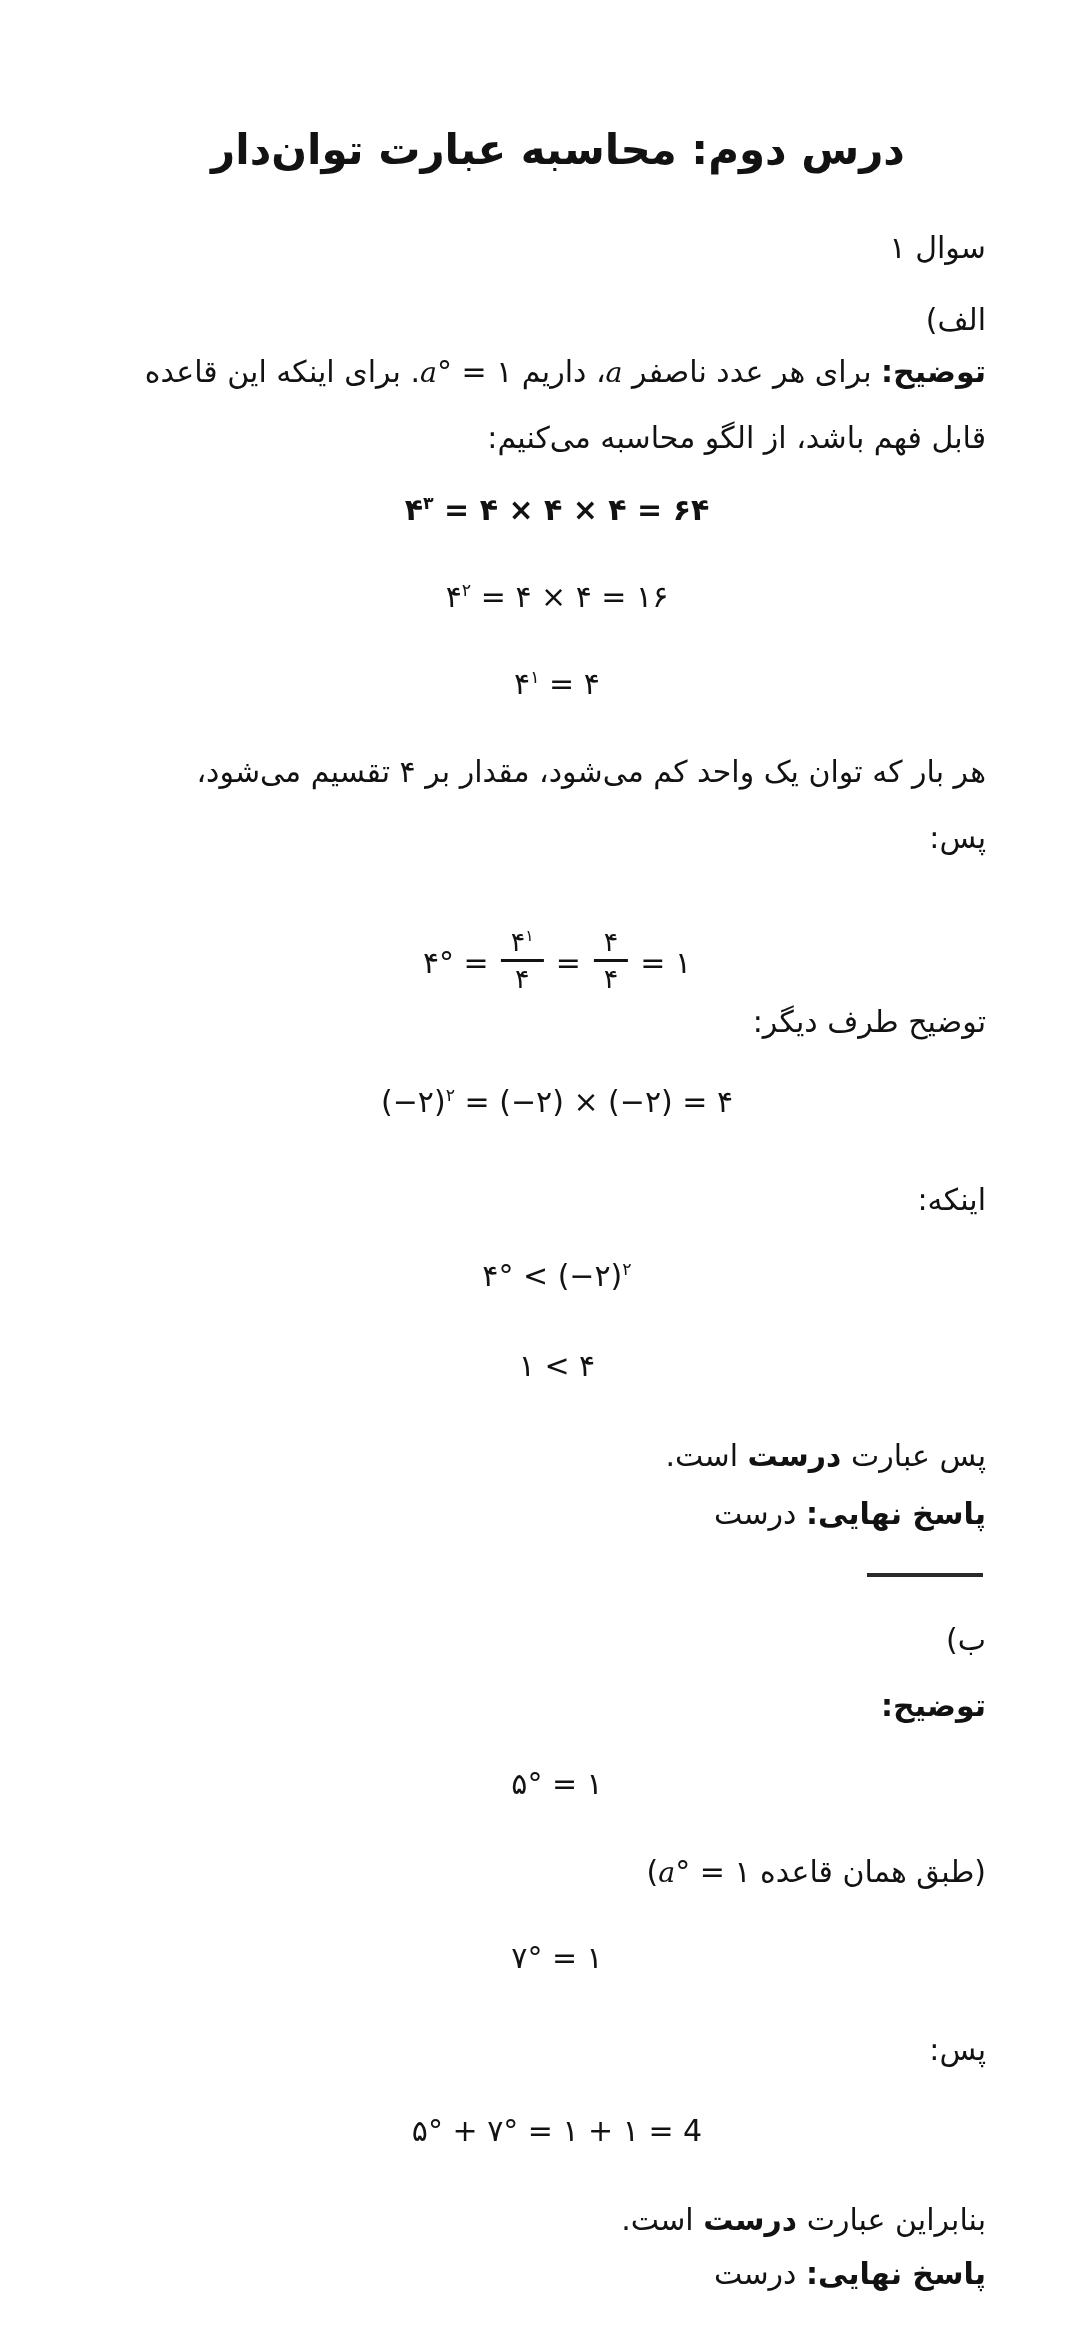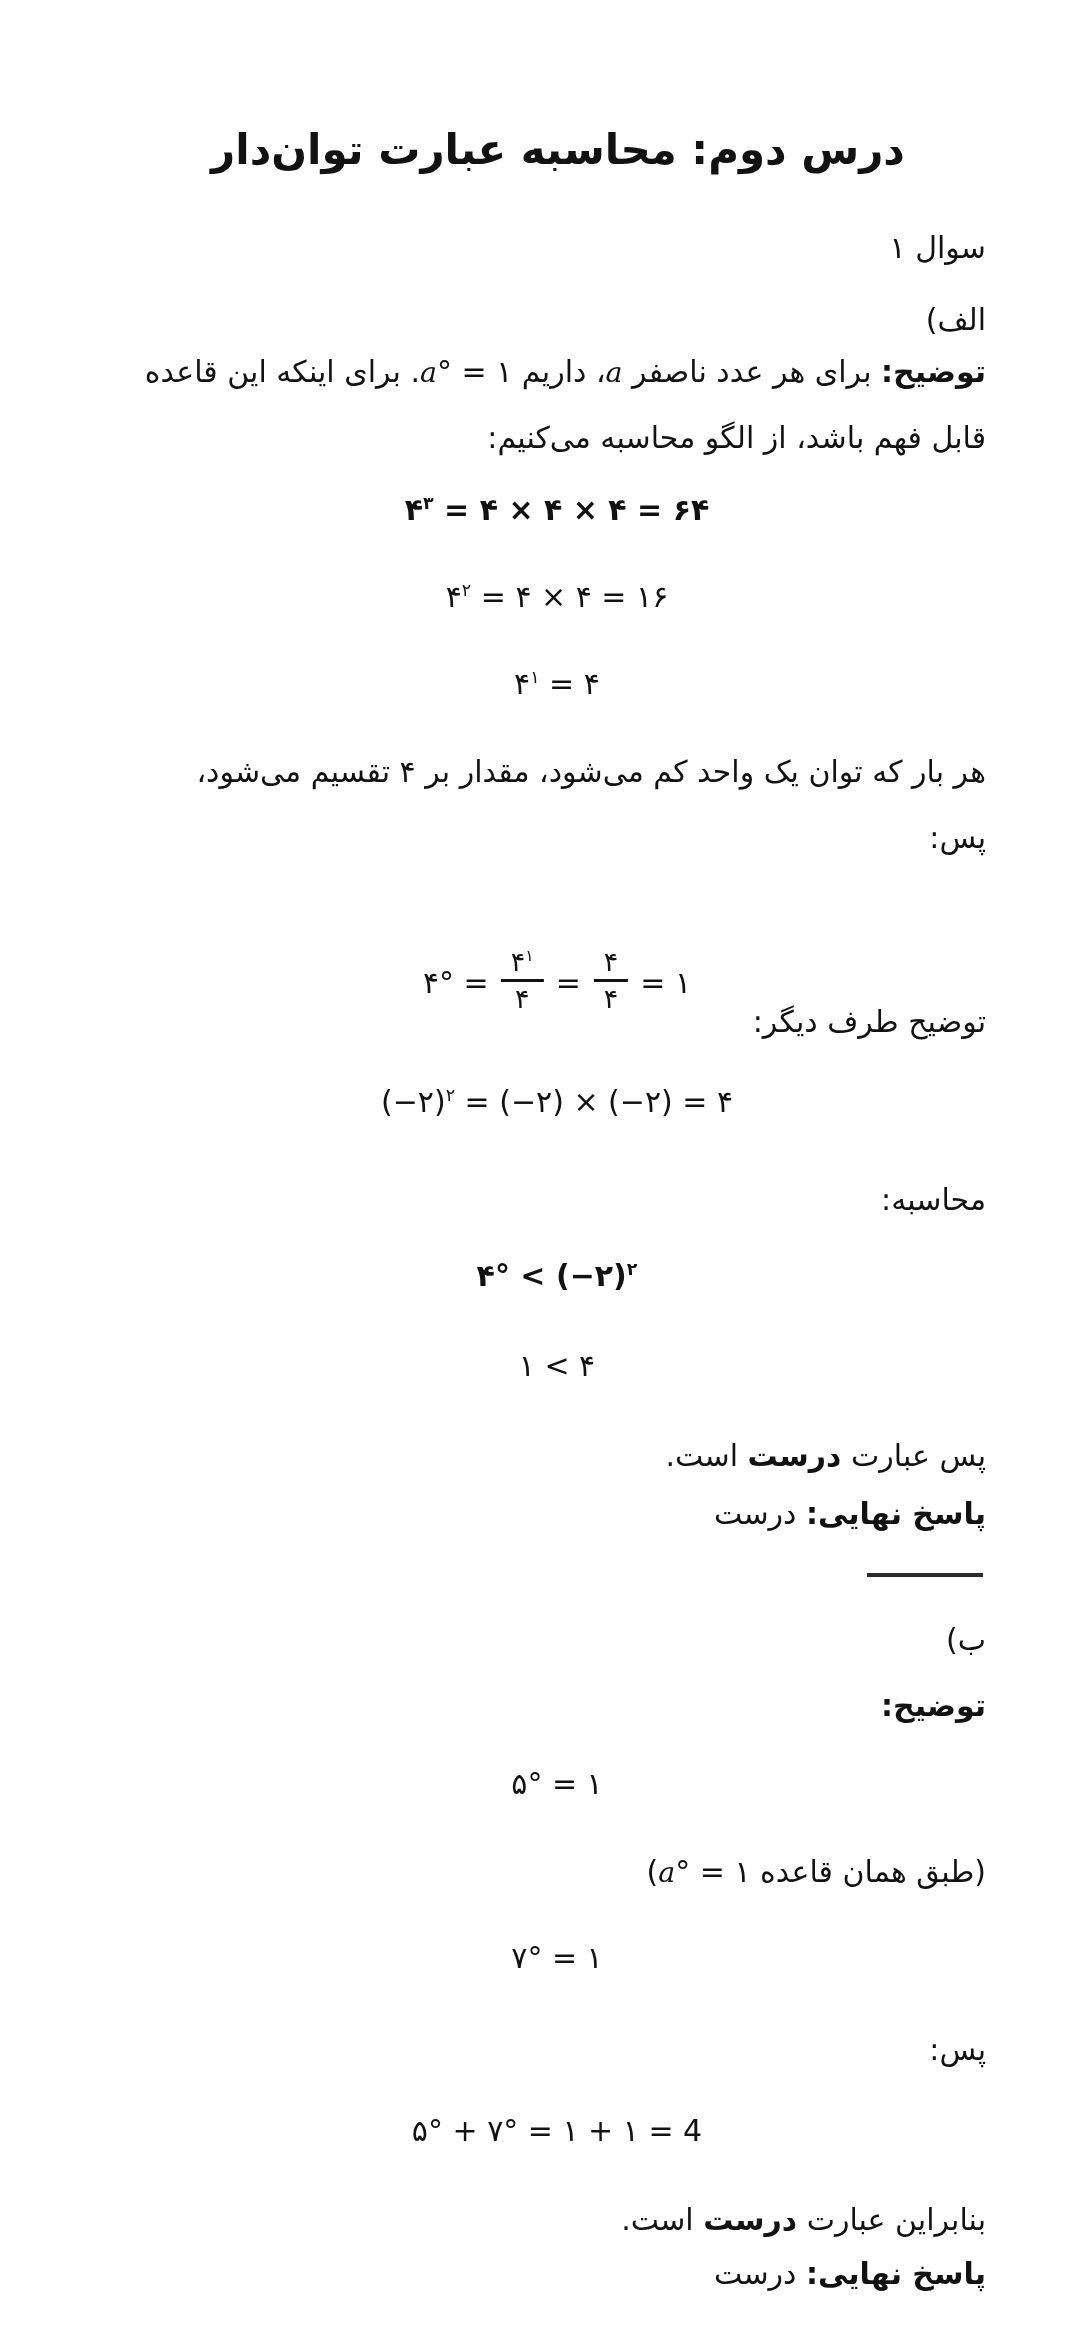"۴° = = = ۱" div.eq { top: 948px -> 928px }
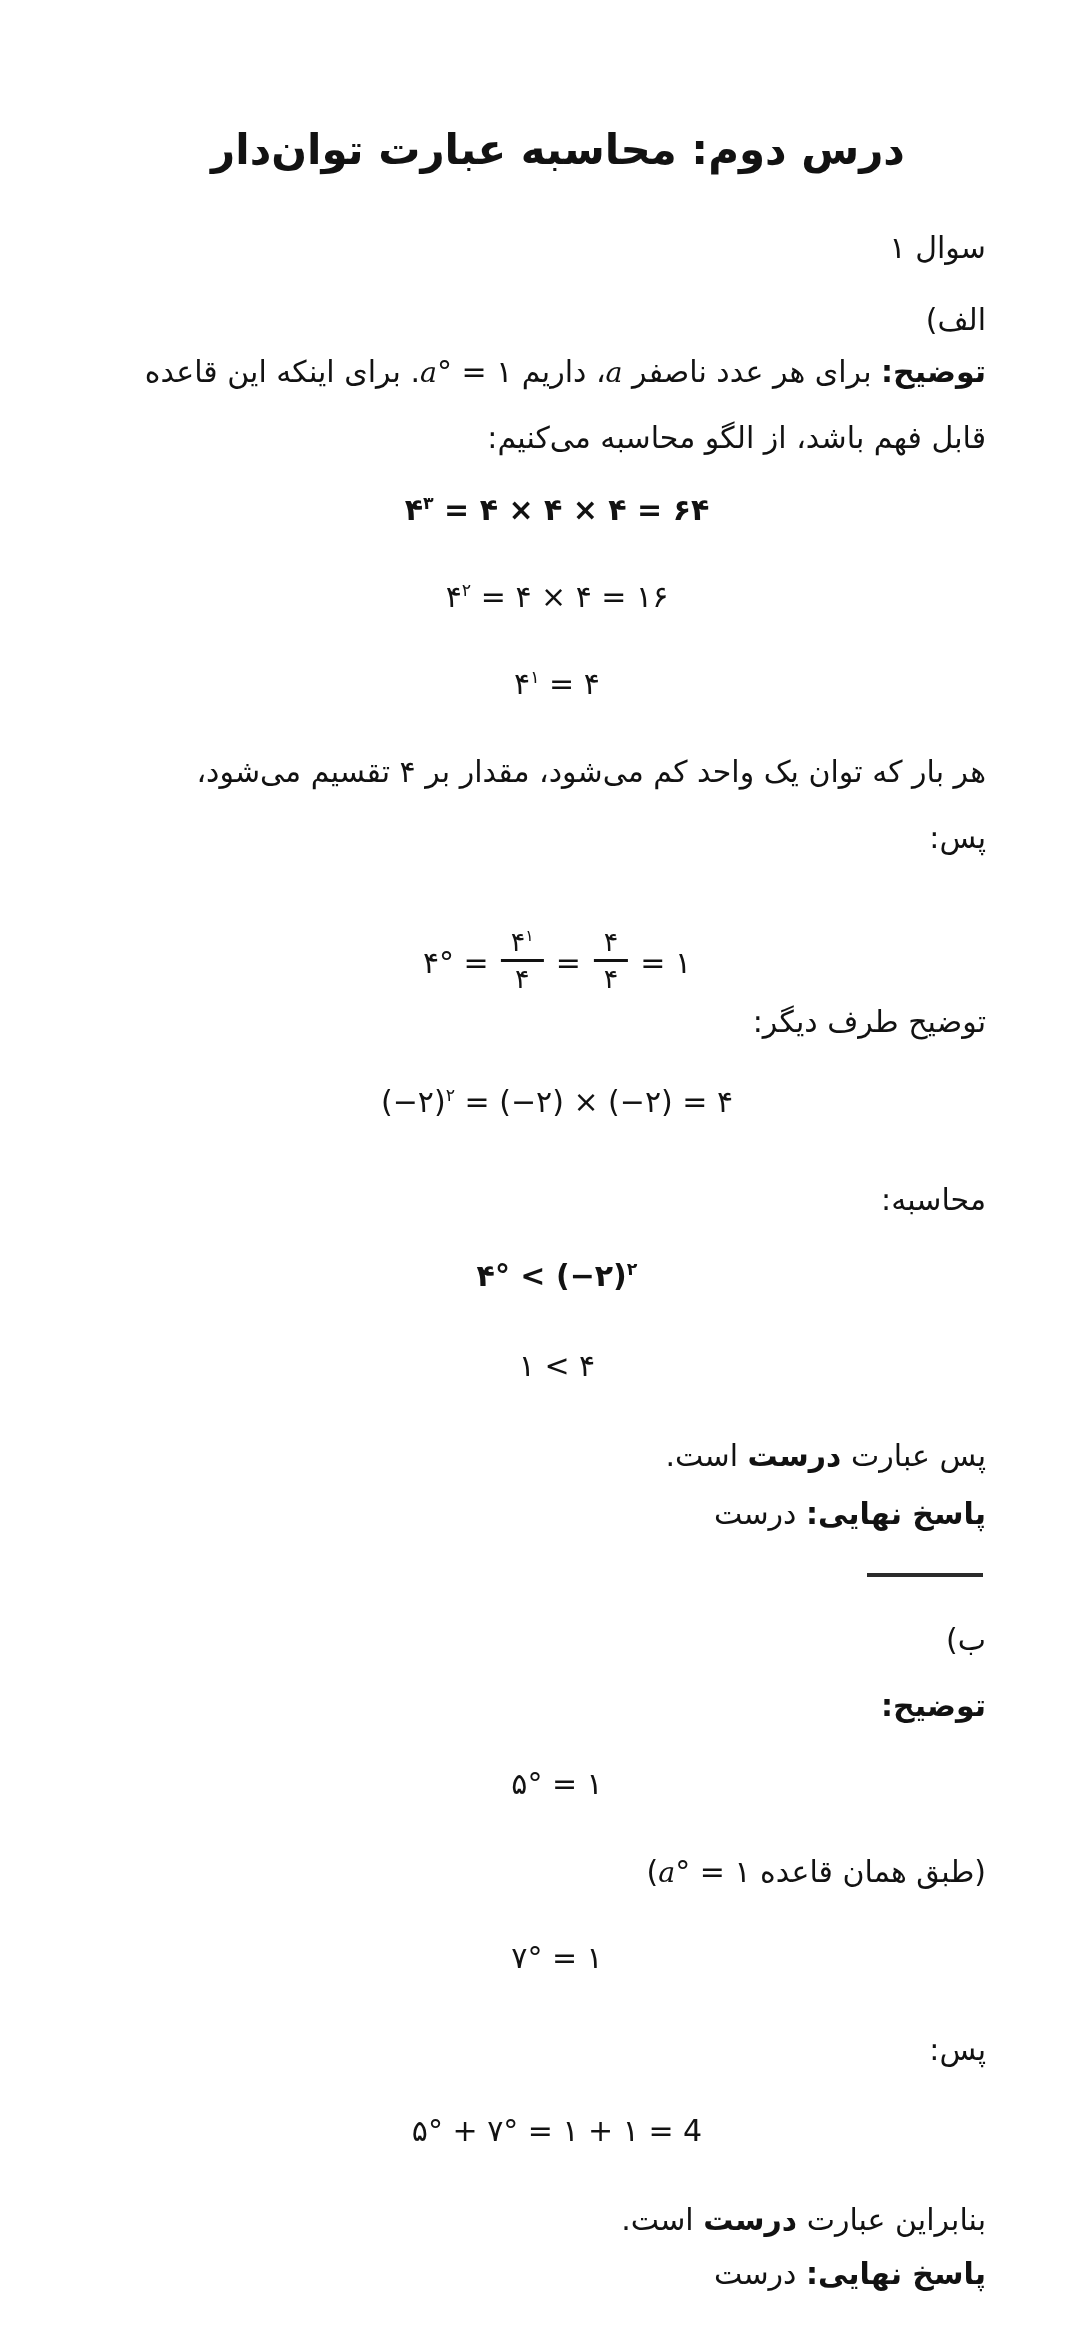"محاسبه:" div.rline { text: محاسبه -> اینکه }
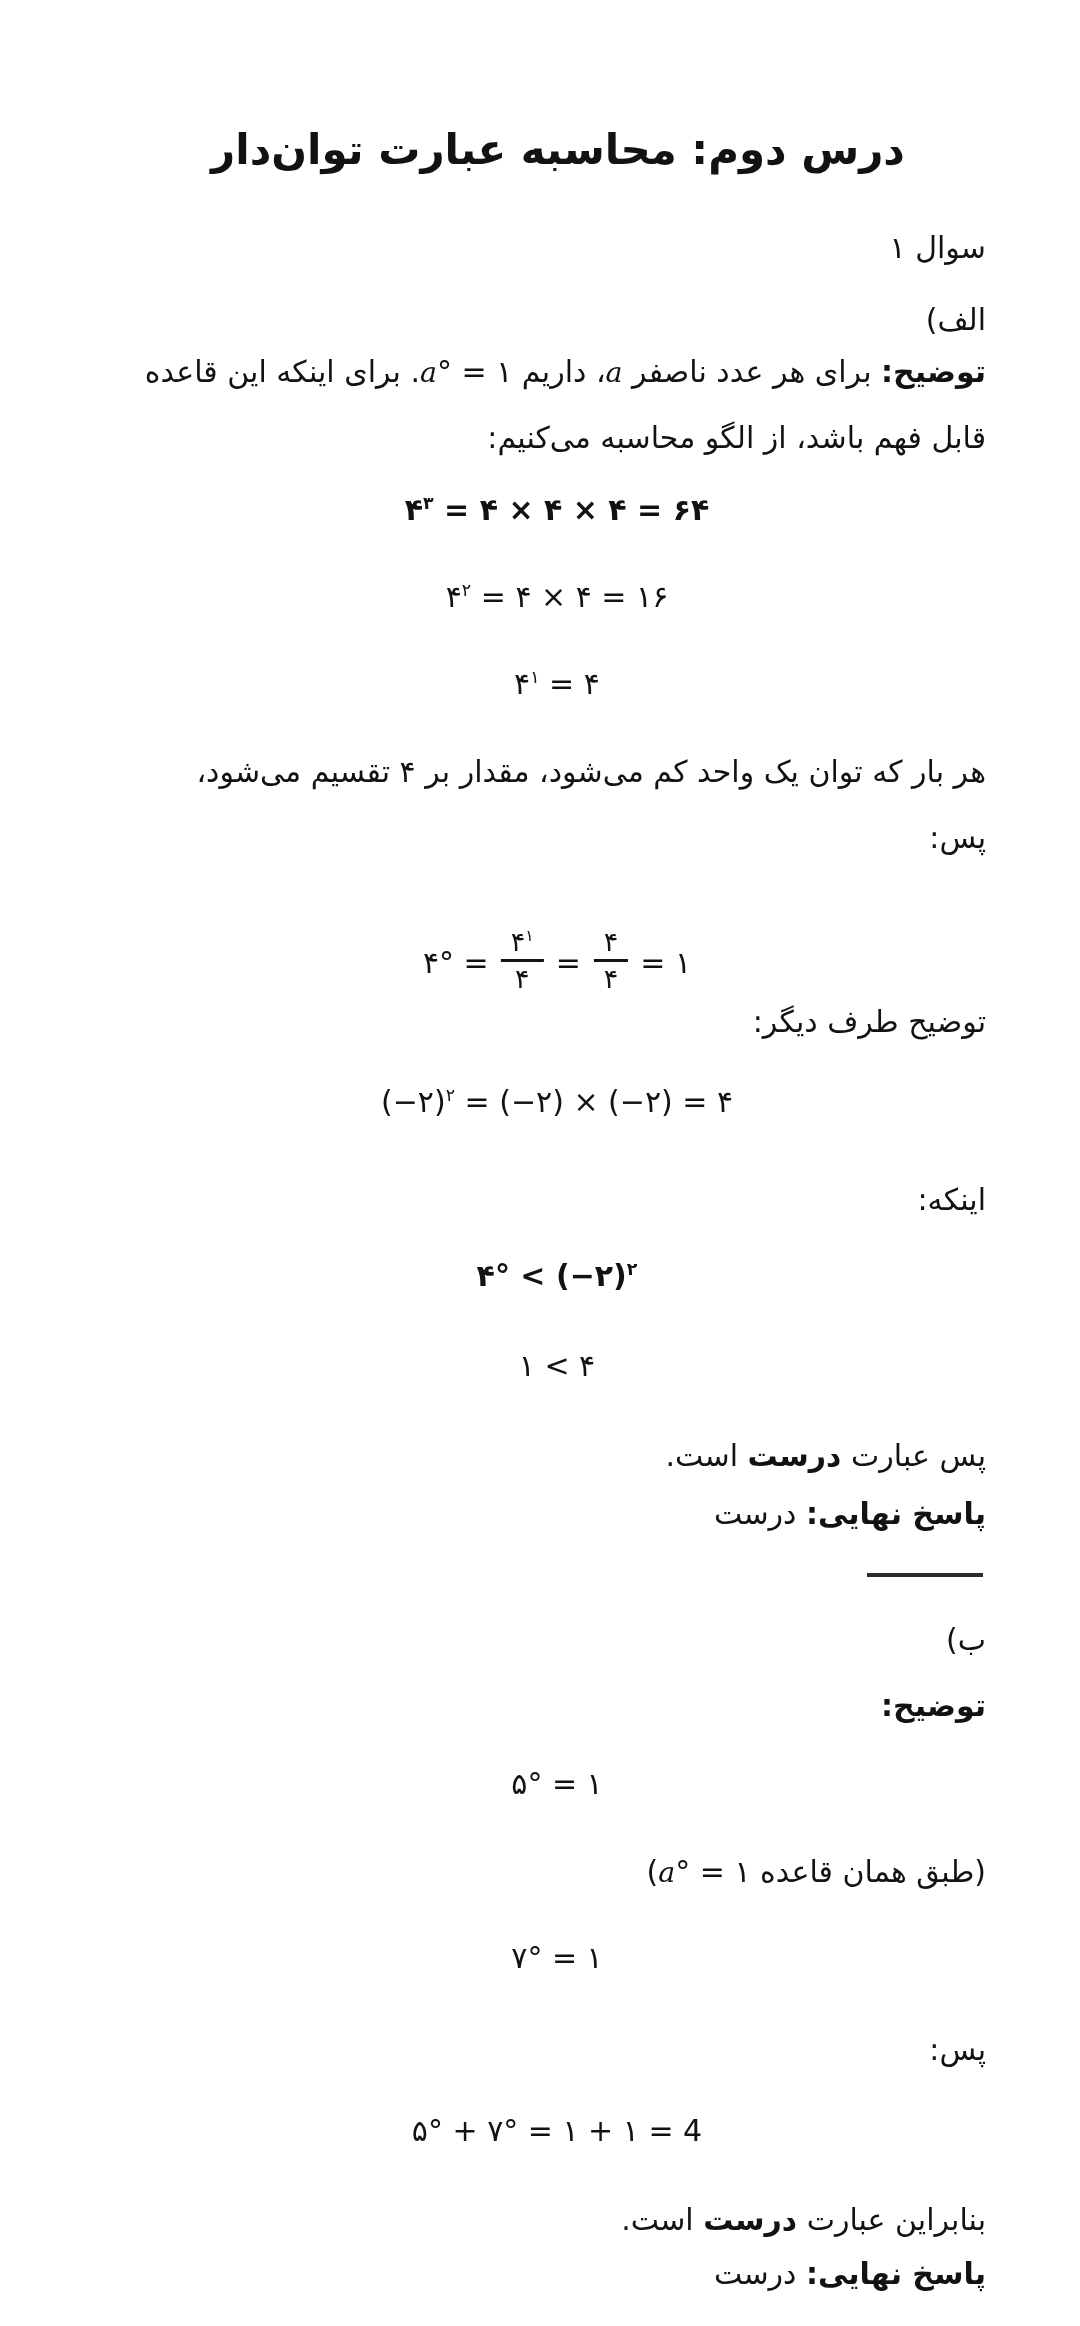"۴° < (−۲)۲" div.eq { font-weight: bold -> none }
